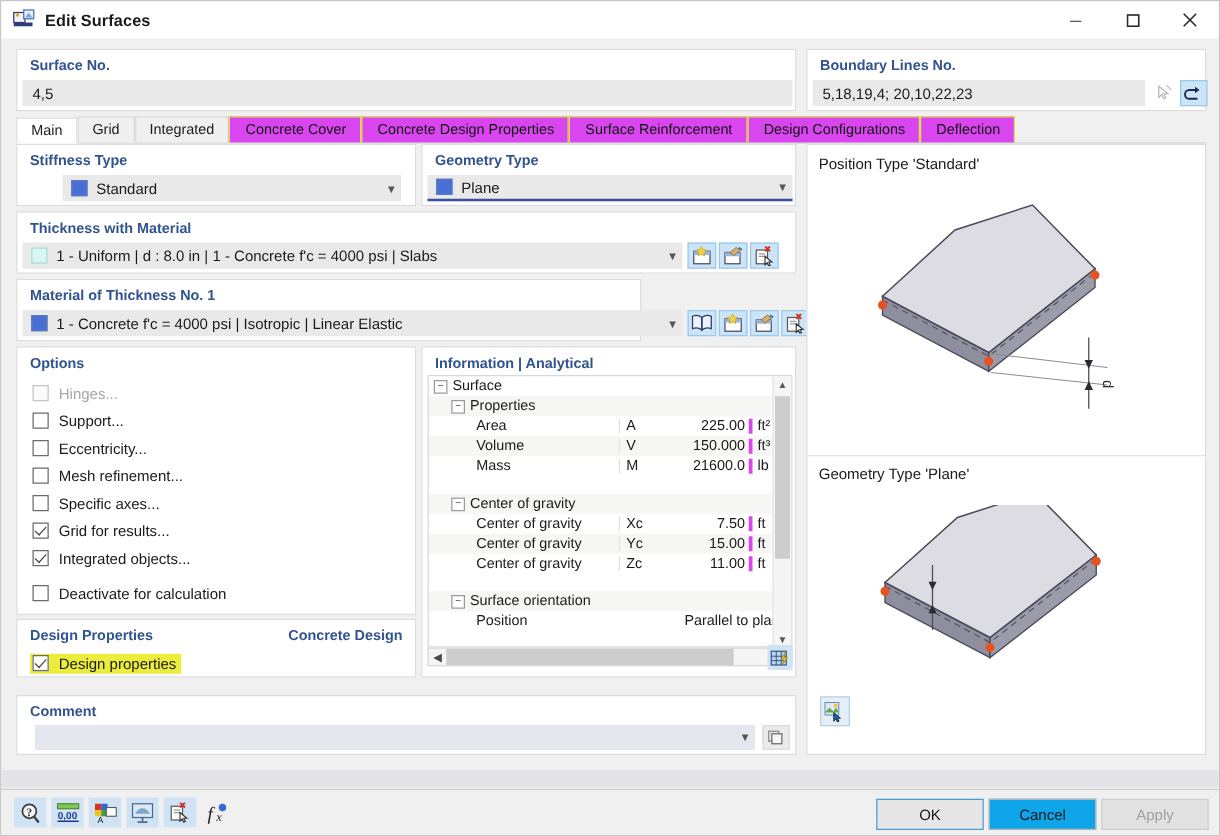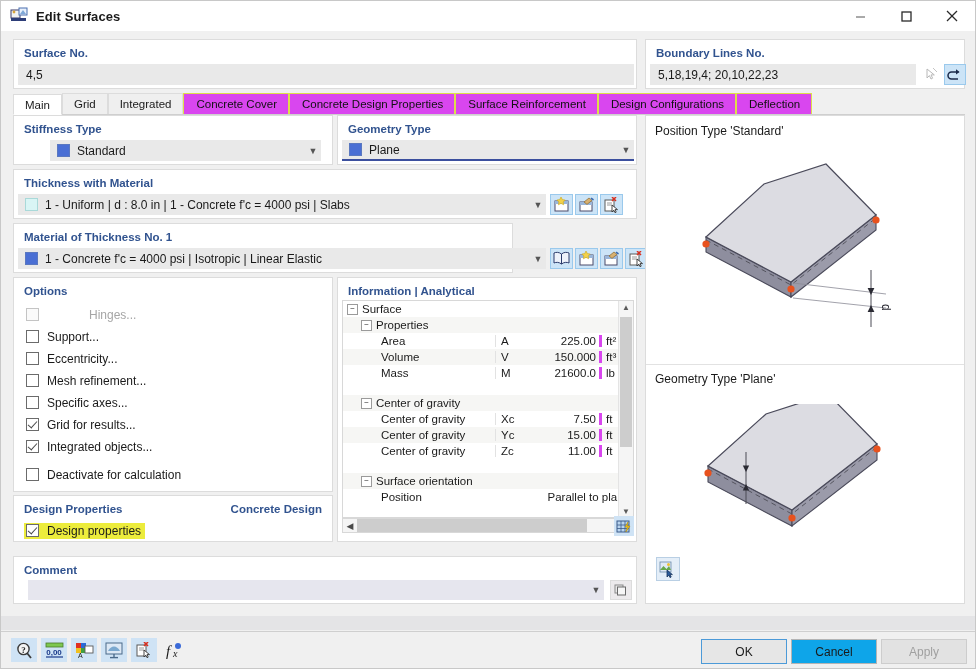"Hinges..." .cbrow.dis { gap: 42px -> none }
